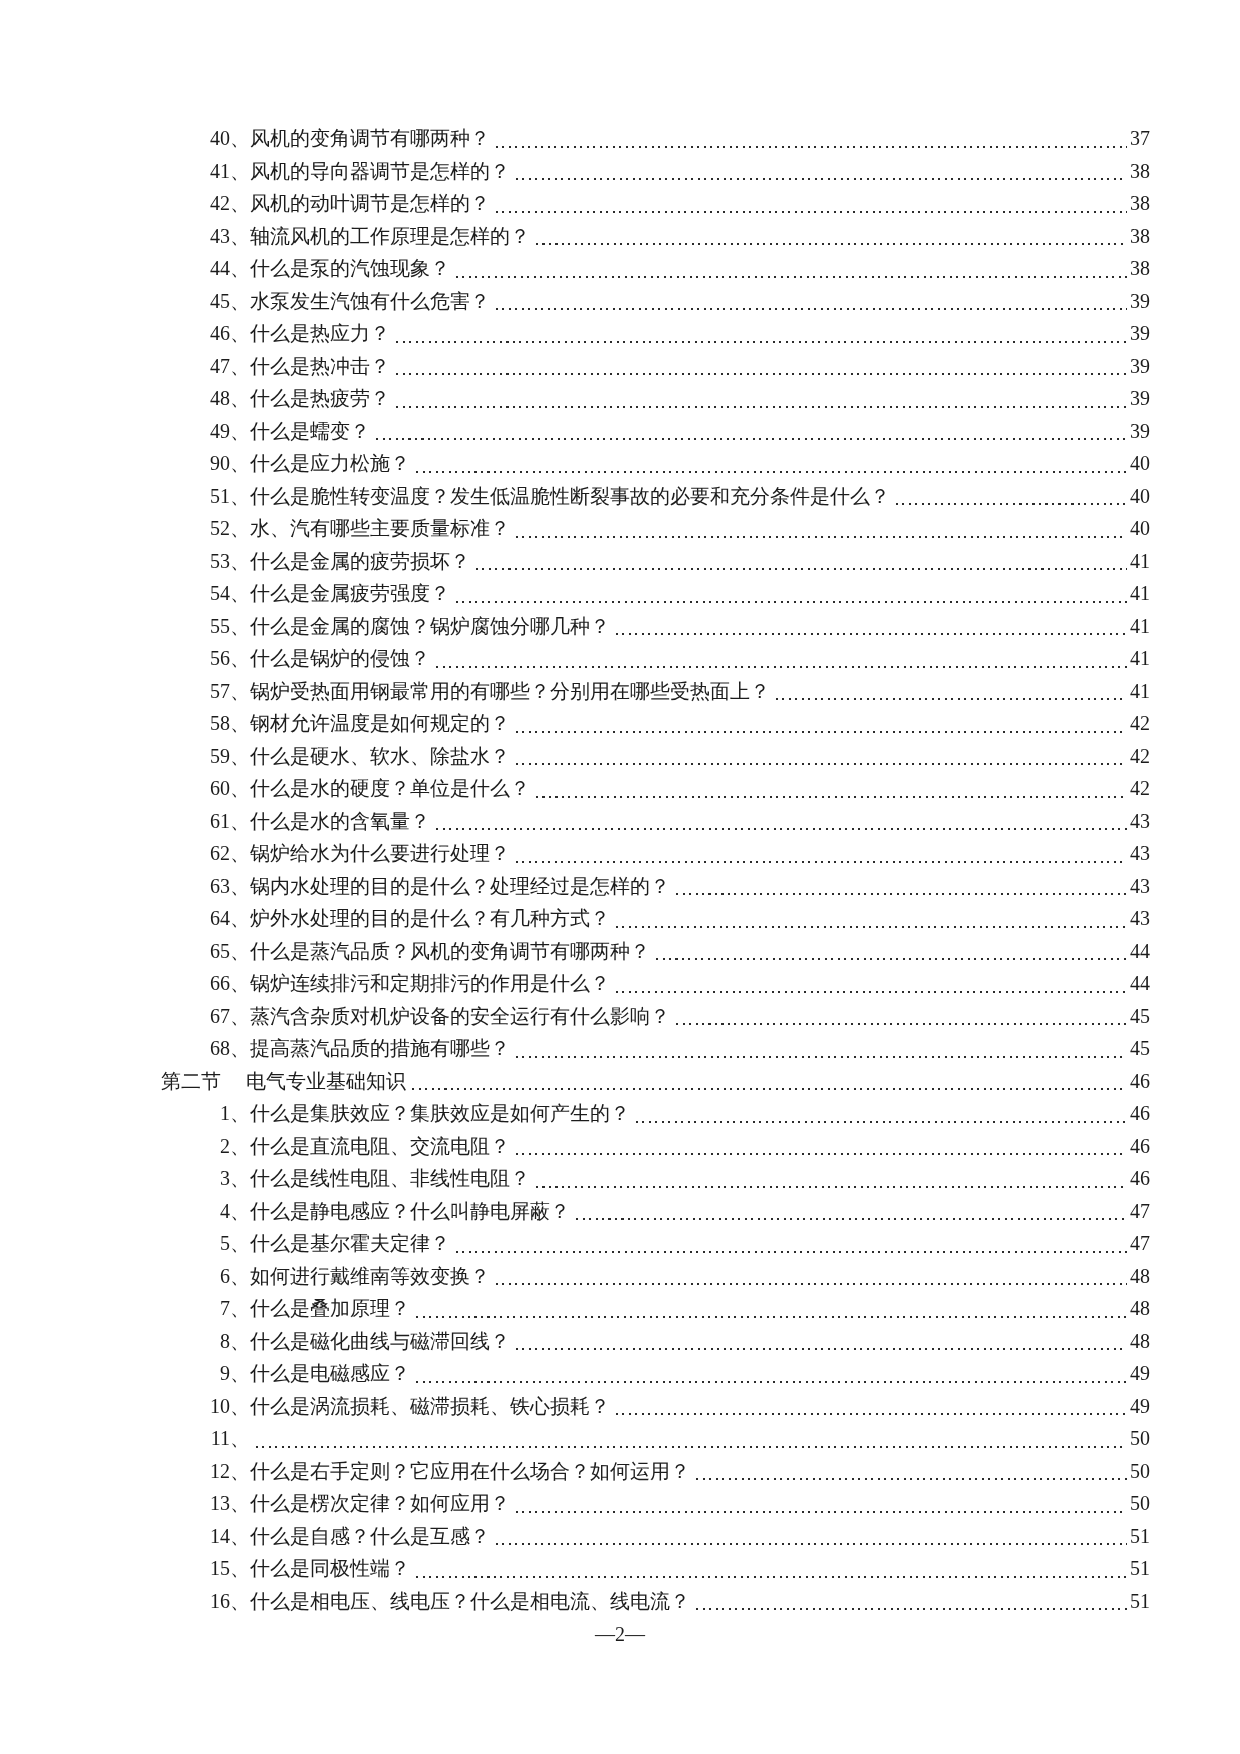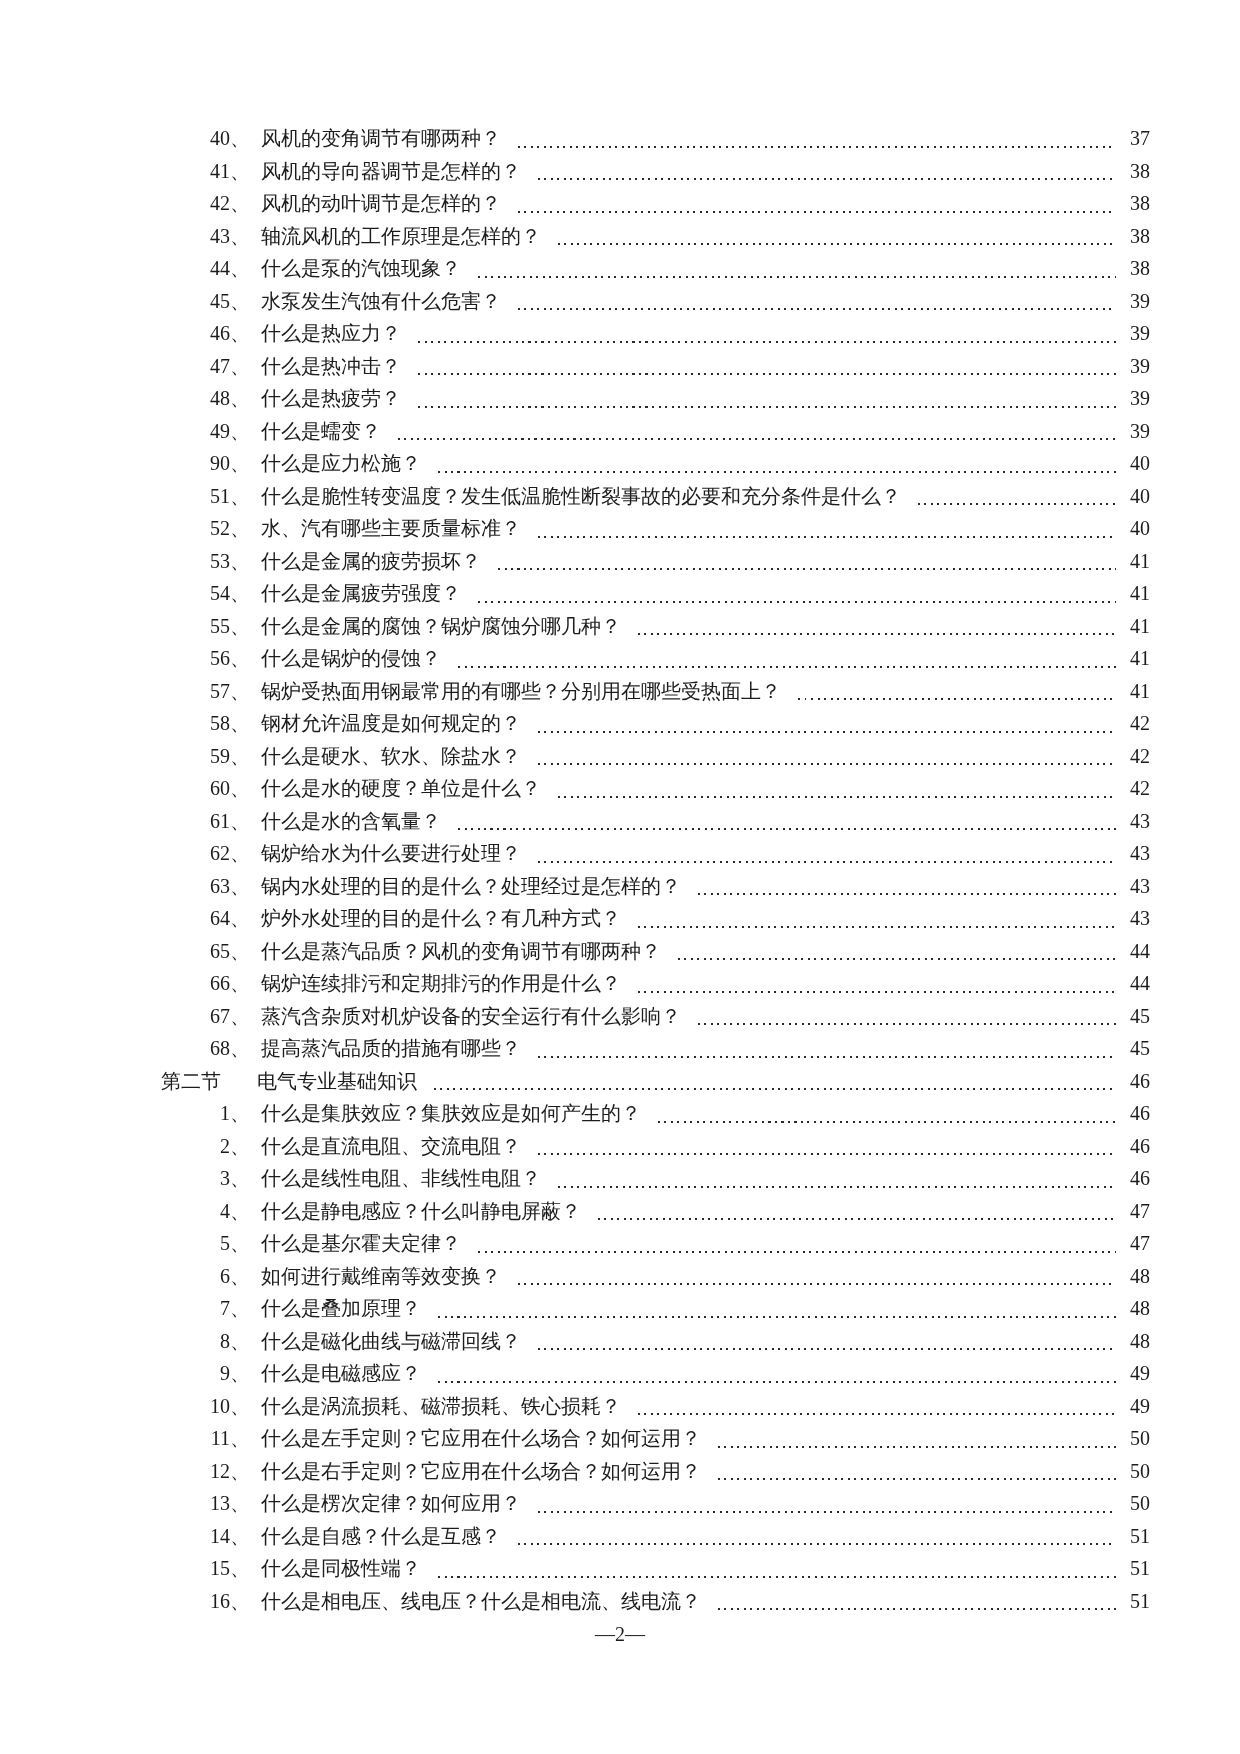"40、" .row { gap: 11px -> none }
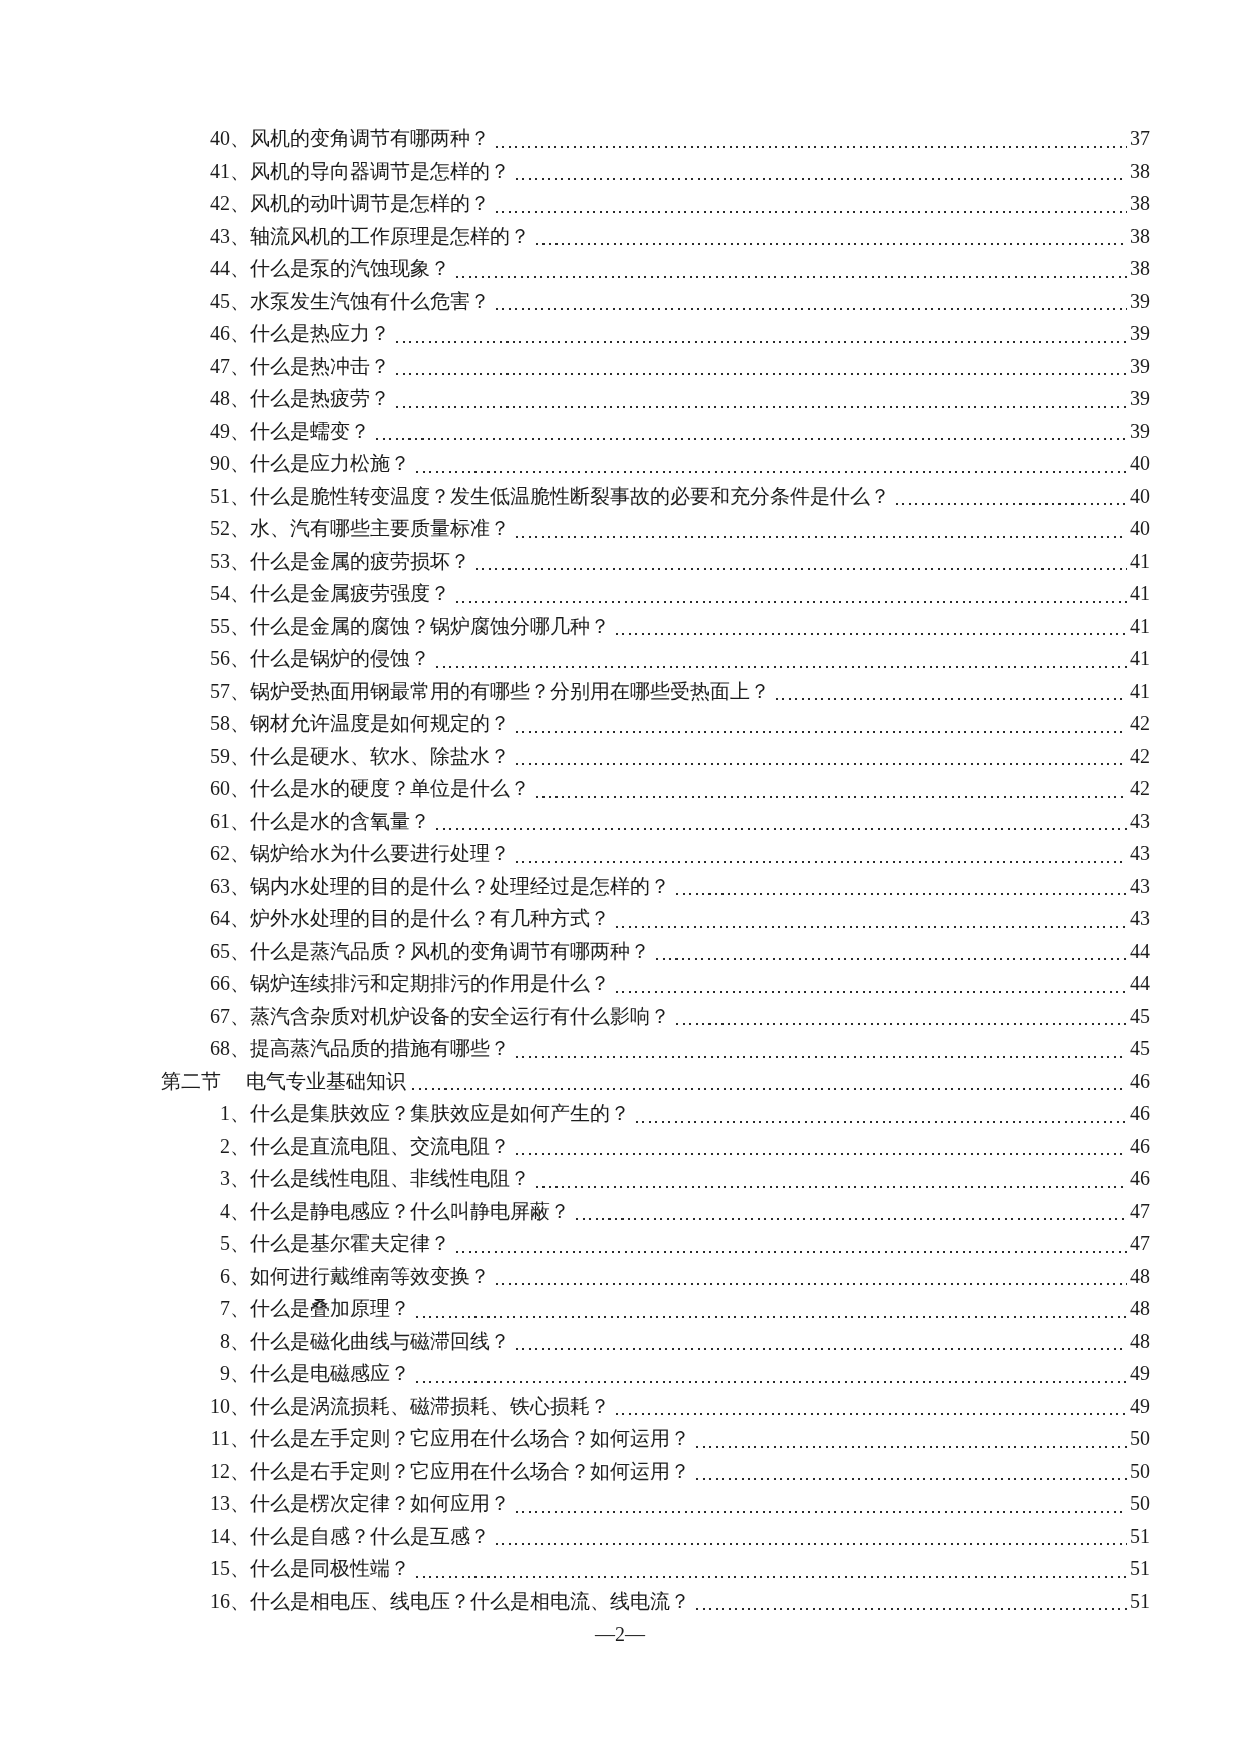"什么是左手定则？它应用在什么场合？如何运用？" span.title { html: <span>什么是左手定则？它应用在什么场合？如何运用？</span> -> none }
